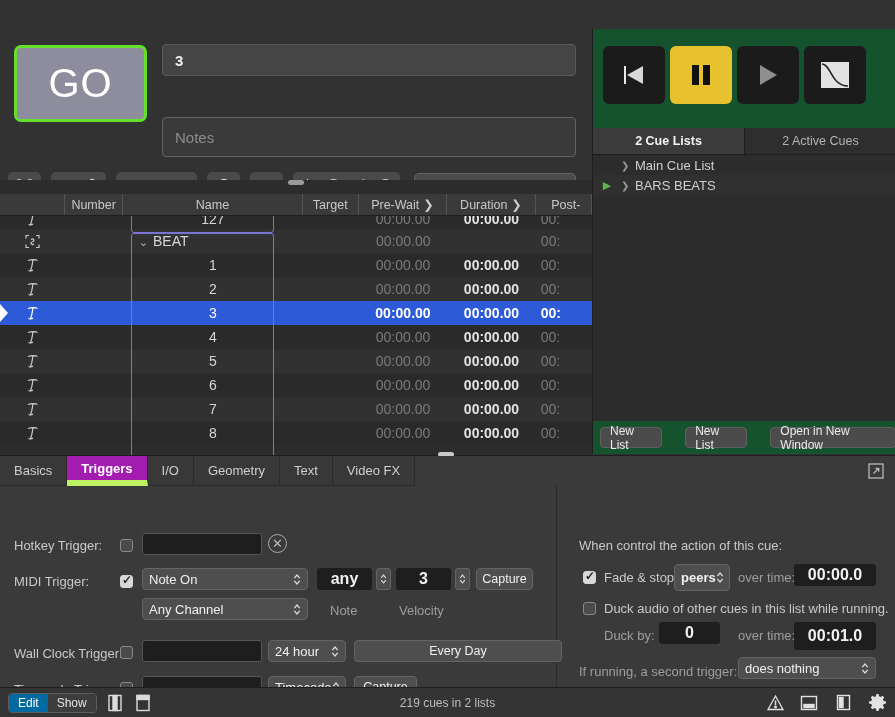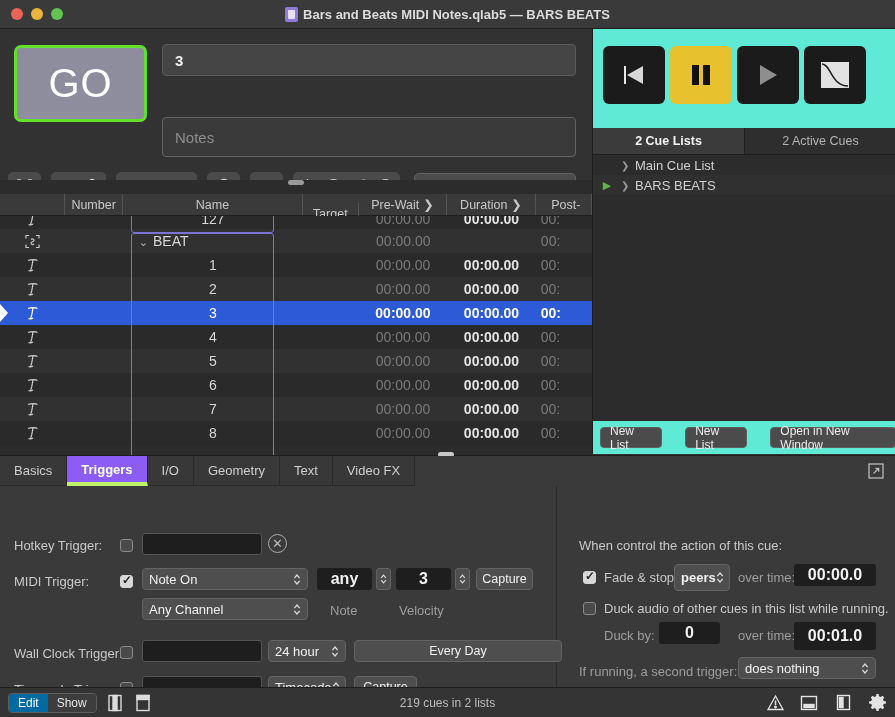"Bars and Beats MIDI Notes.qlab5" div.titlebar { html: <div> <div> <div></div> <div></div> <div></div> </div> <div> <span></span> <span>Bars and Beats MIDI Notes.qlab5 — BARS BEATS</span> </div> </div> -> none }
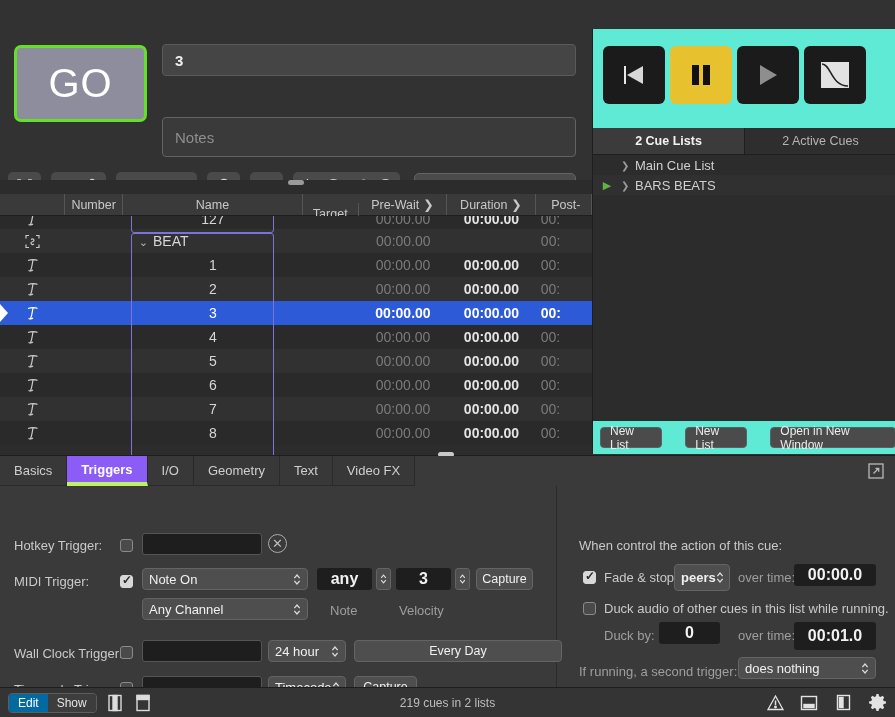"2 Cue Lists" .rightzone { background: #5eead4 -> #14532d }
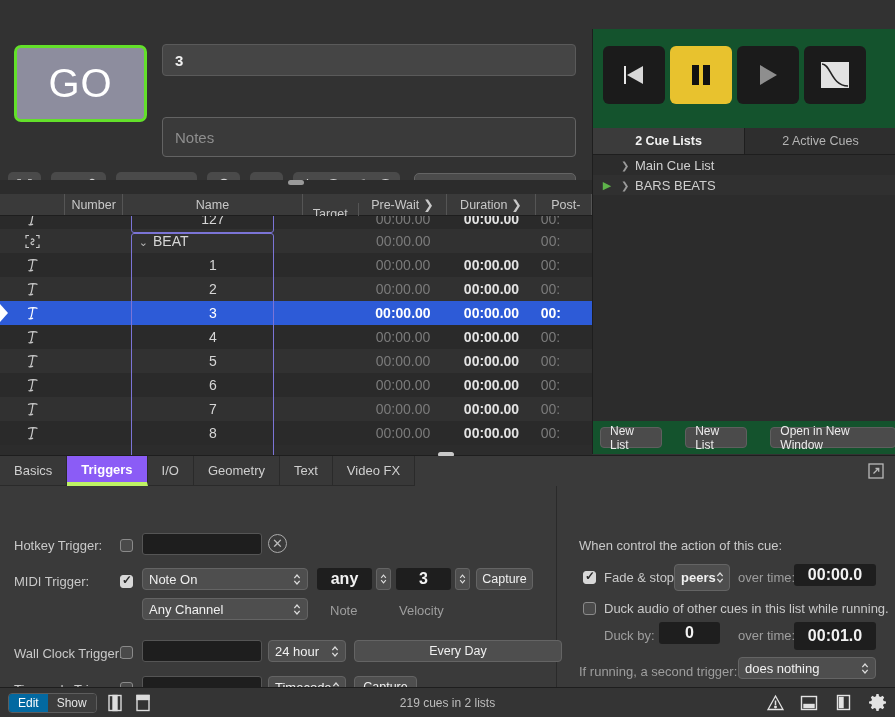"Target" .c-target { margin-top: 9px -> none }
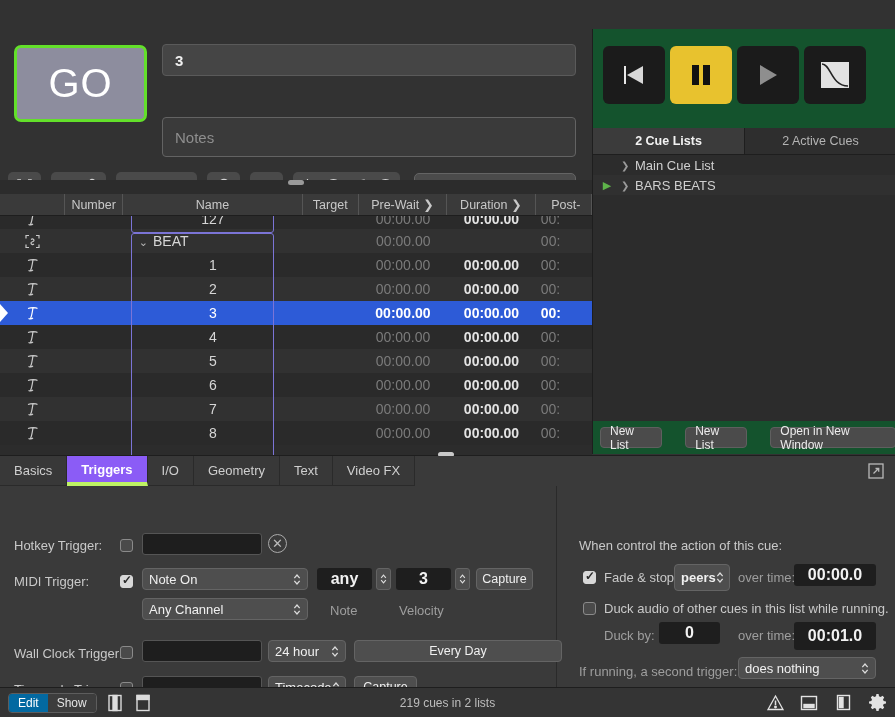"Triggers" .itab.sel { background: #8b5cf6 -> #a21caf; border-bottom: 4px solid #bef264 -> 6px solid #bef264 }
